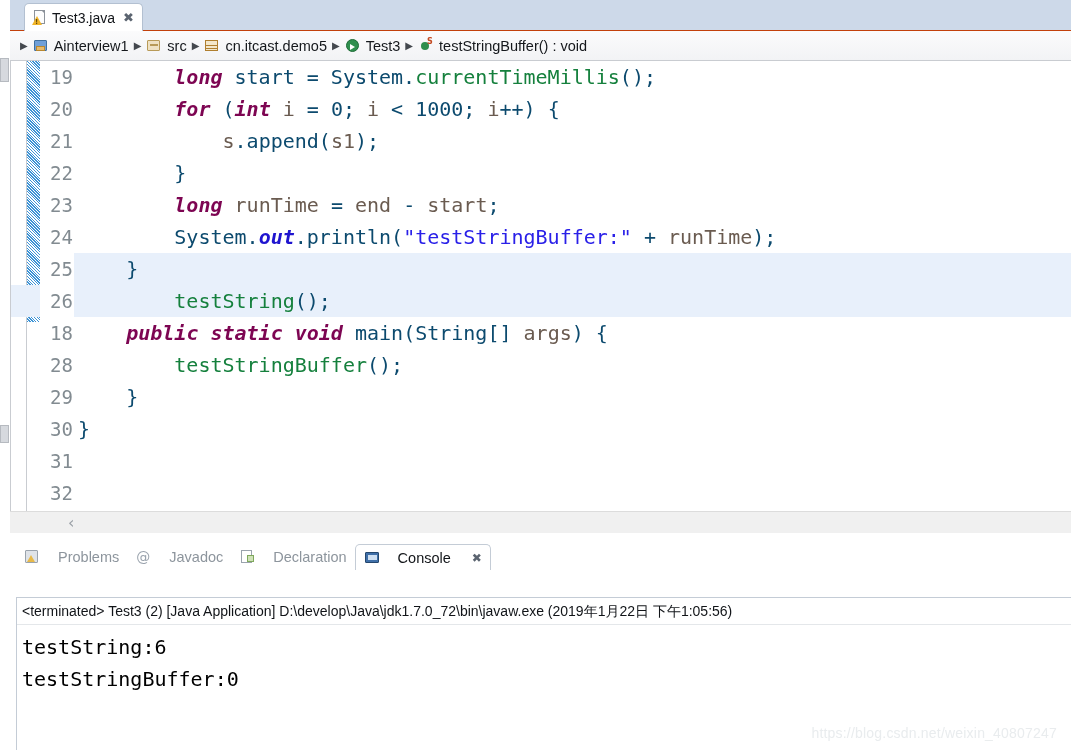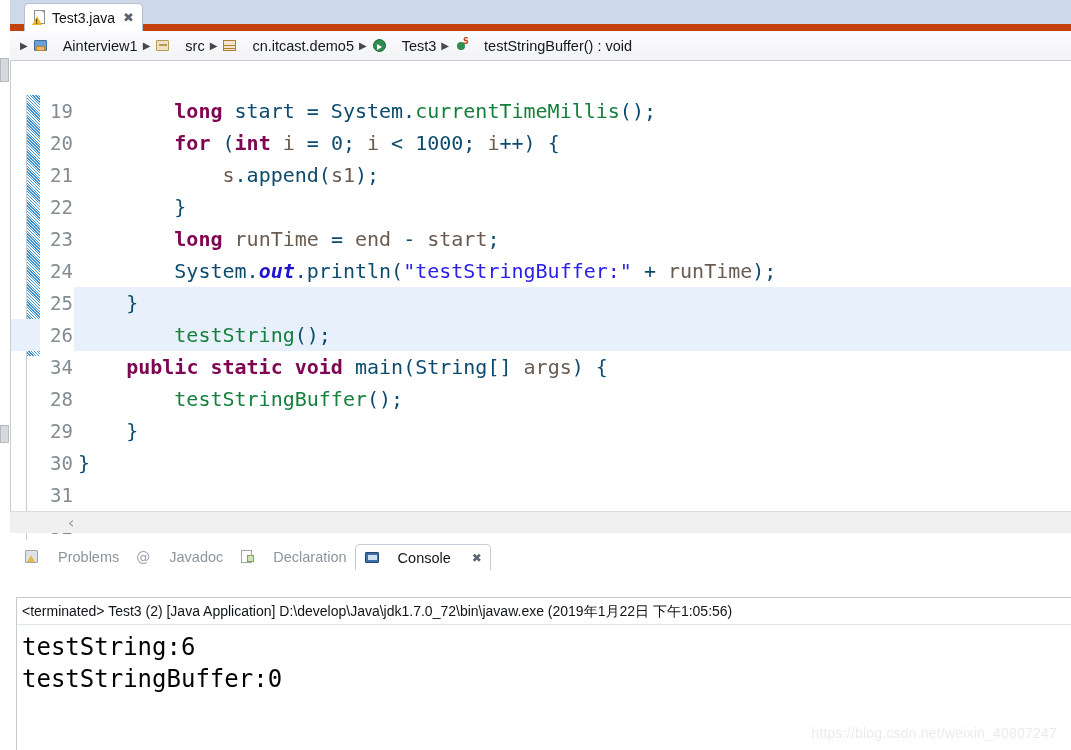"Test3.java" .tabbar { border-bottom: 7px solid #c2410c -> 1px solid #c2410c }
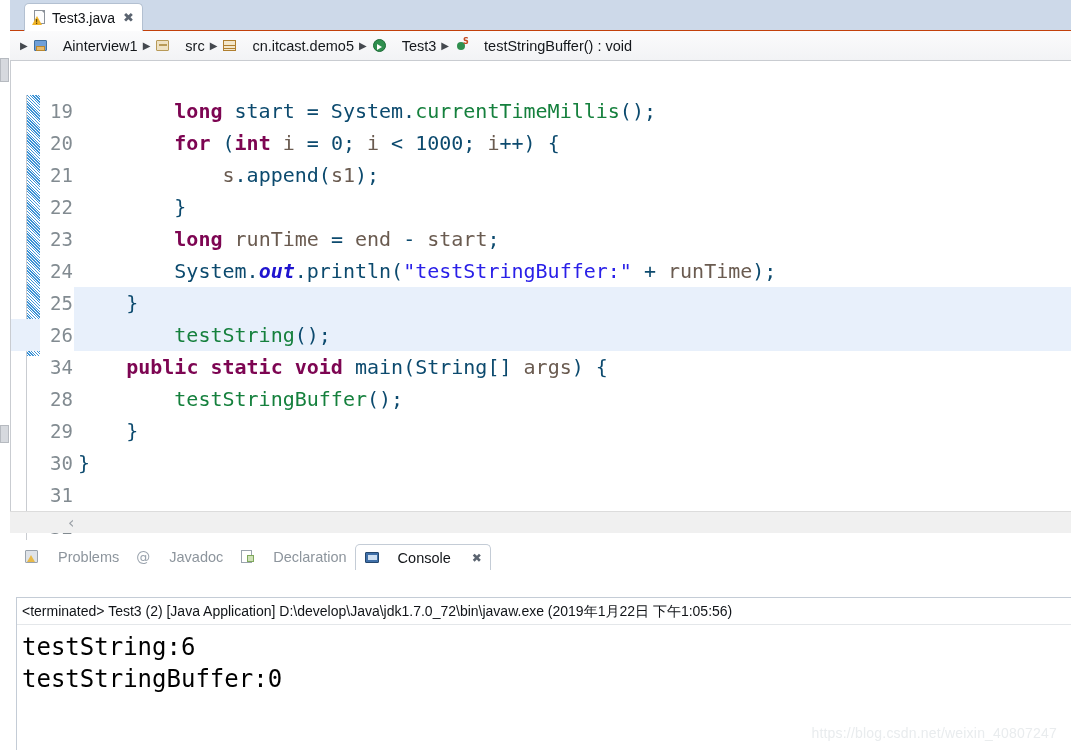"Ainterview1" .bc-item { gap: 14px -> 5px }
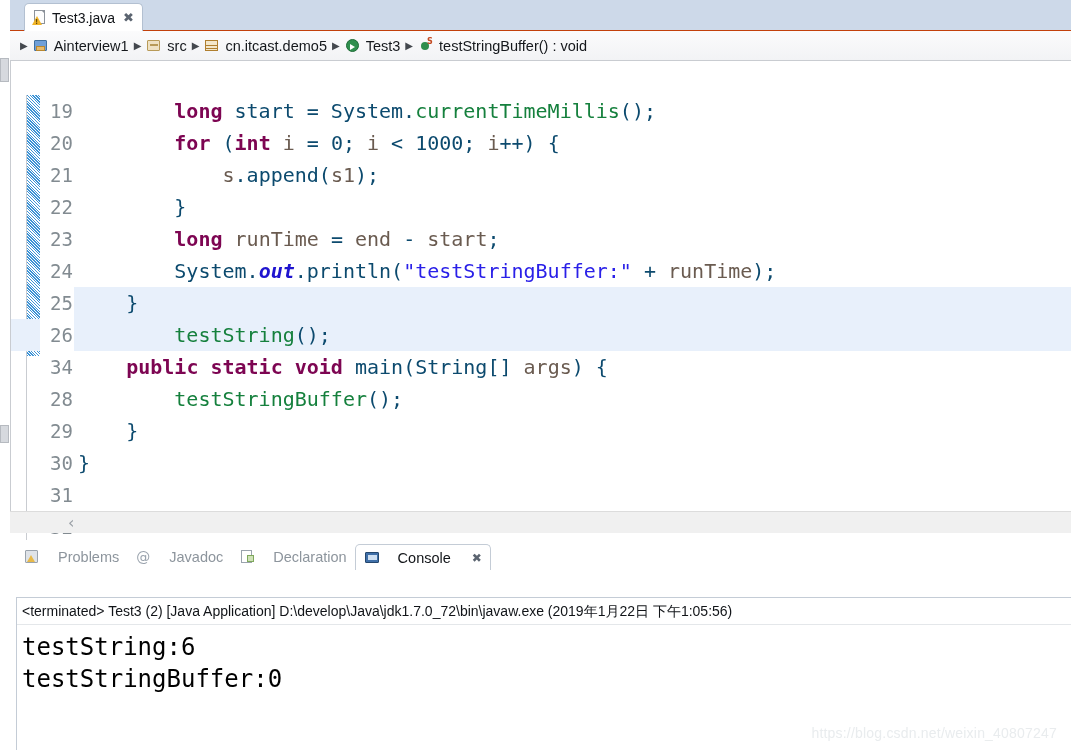"19" .editor { margin-top: 34px -> none }
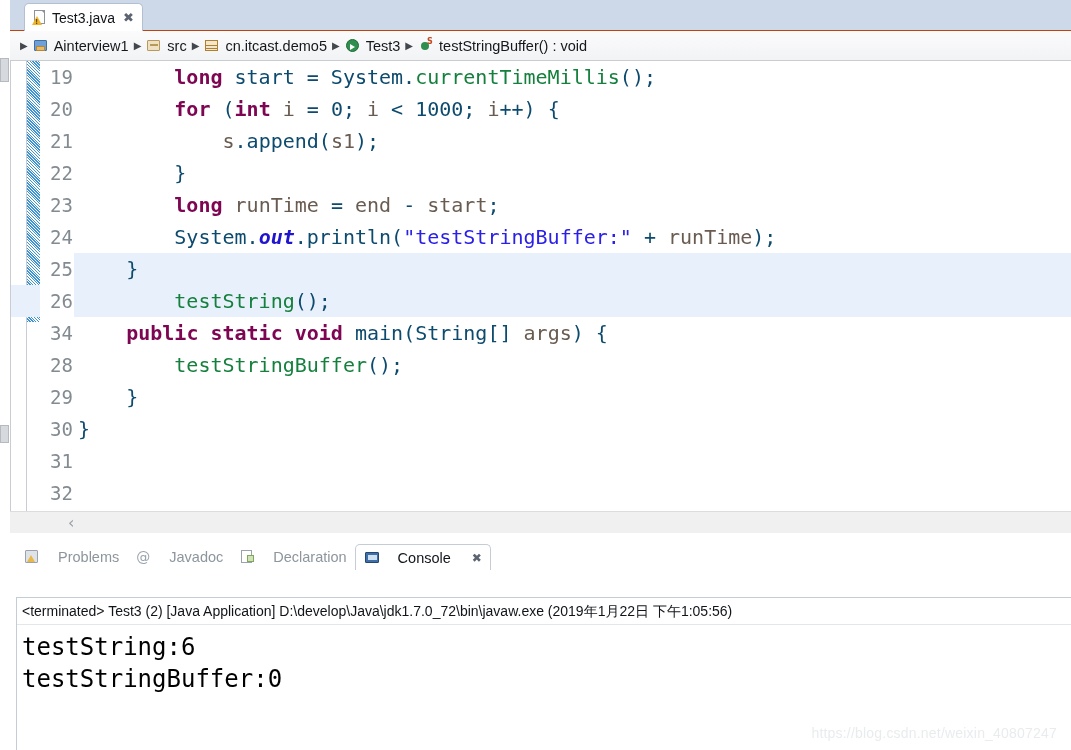"long" .kw { font-style: none -> italic }
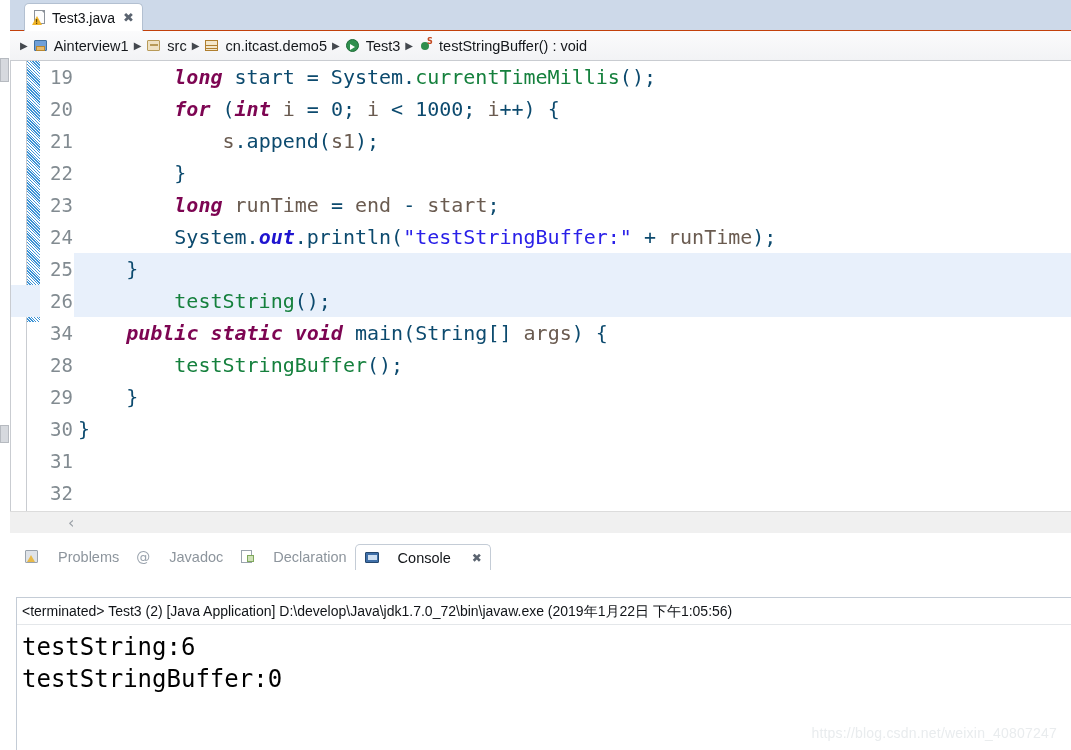"34" div.gutter-line { text: 34 -> 18 }
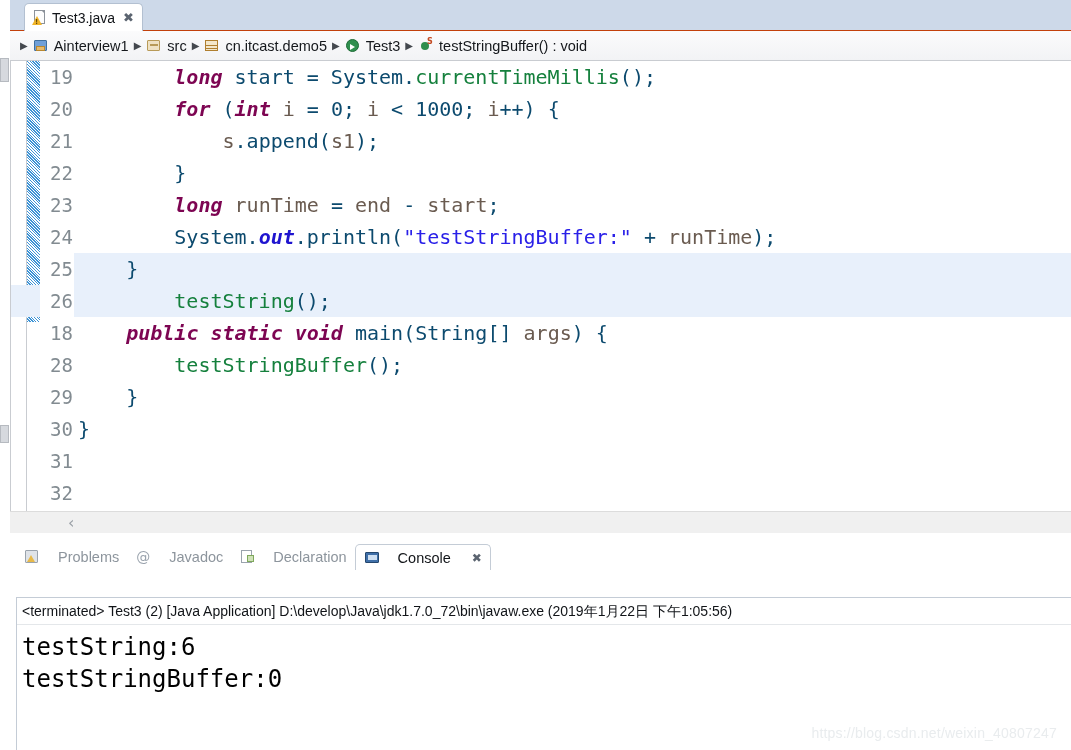"testString:6" .console-line { font-size: 24px -> 20px }
